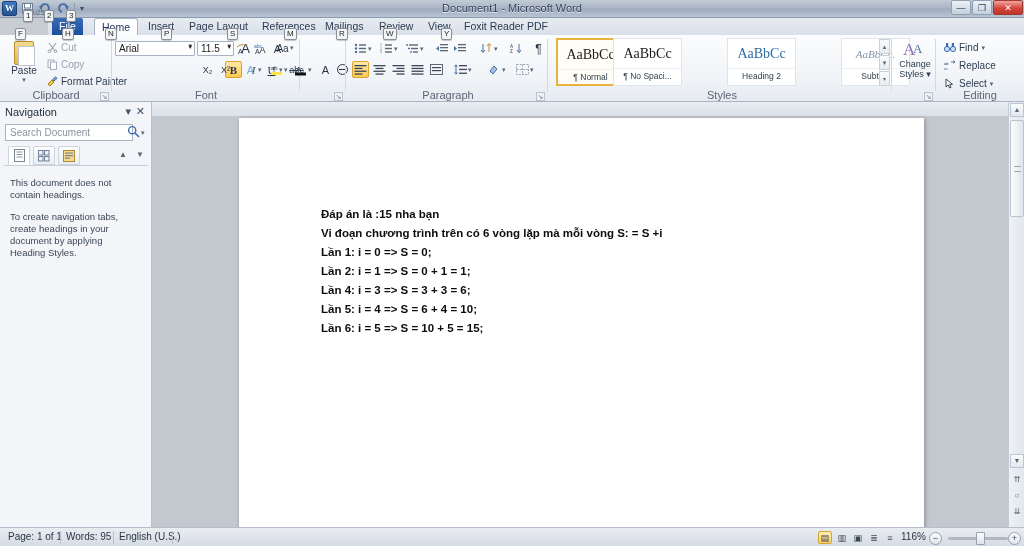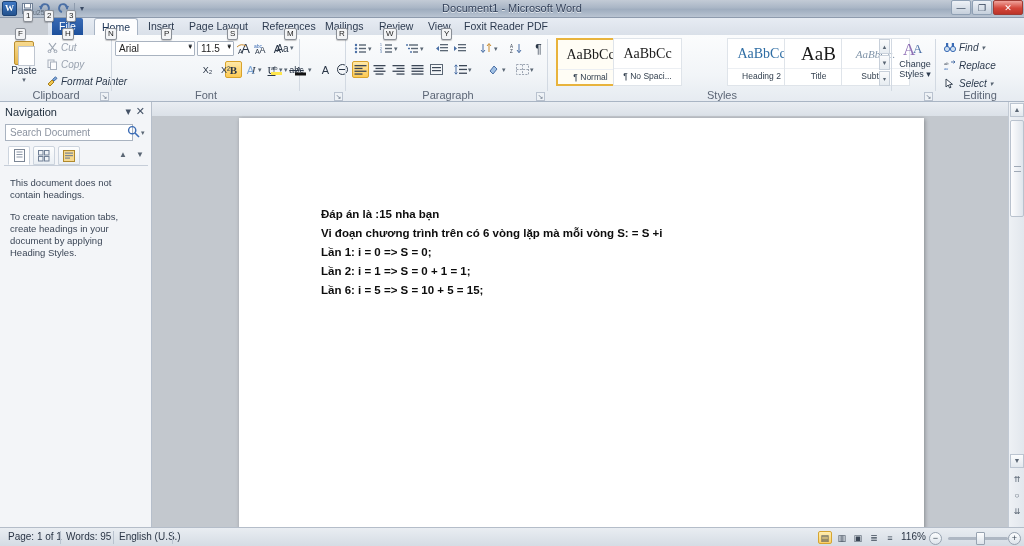"Cut" .rbtn { font-style: italic -> none }
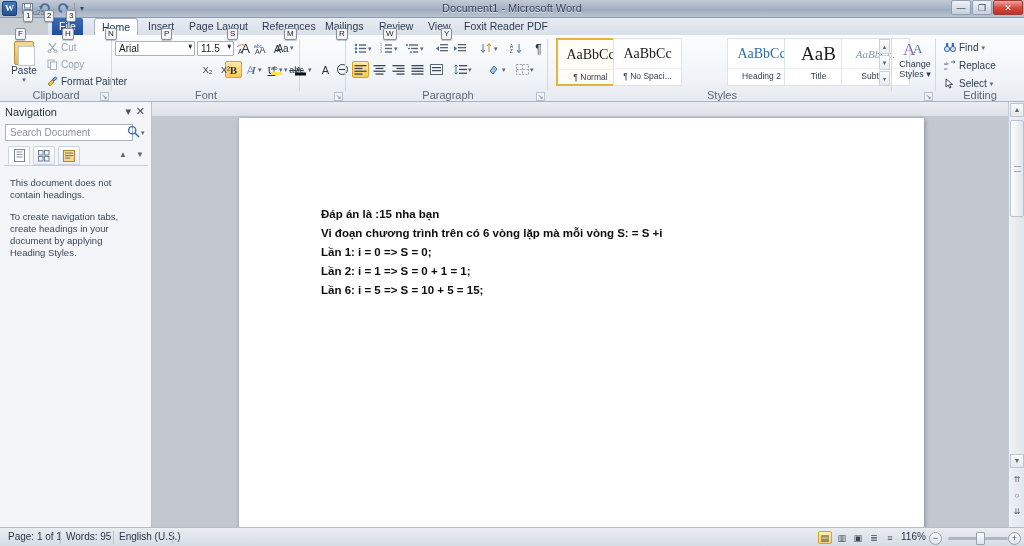"AaB" div.stylebox { html: <div> <div>AaB</div> <div>Title</div> </div> -> none }
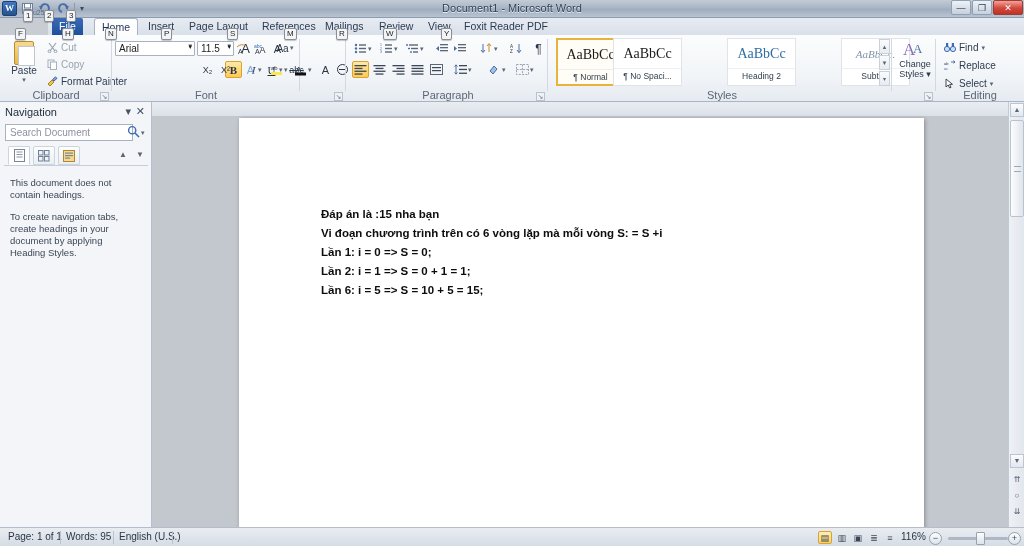"Lần 4: i = 3" div.doc-line { html: none -> <div>Lần 4: i = 3 =&gt; S = 3 + 3 = 6;</div> }
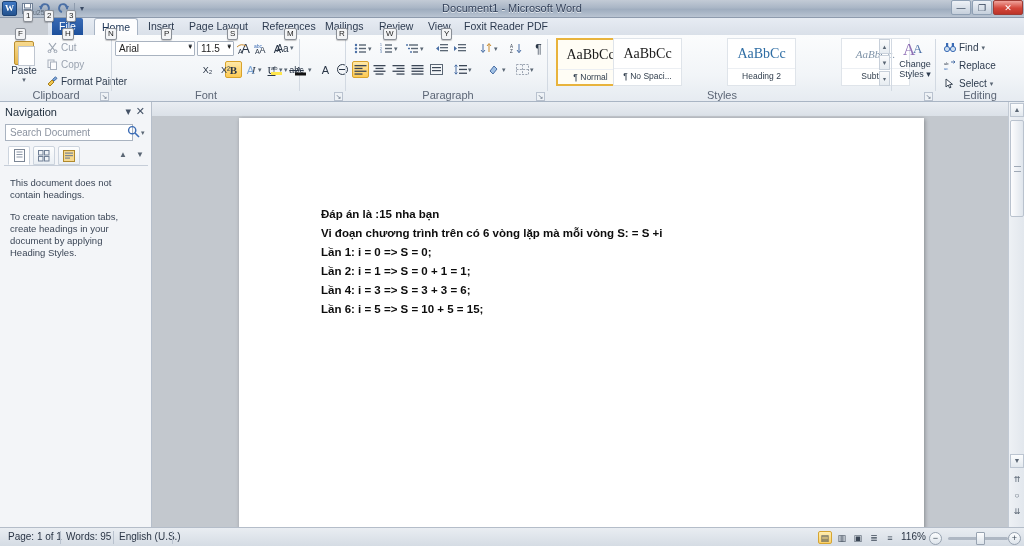"Lần 5: i = 4" div.doc-line { html: none -> <div>Lần 5: i = 4 =&gt; S = 6 + 4 = 10;</div> }
